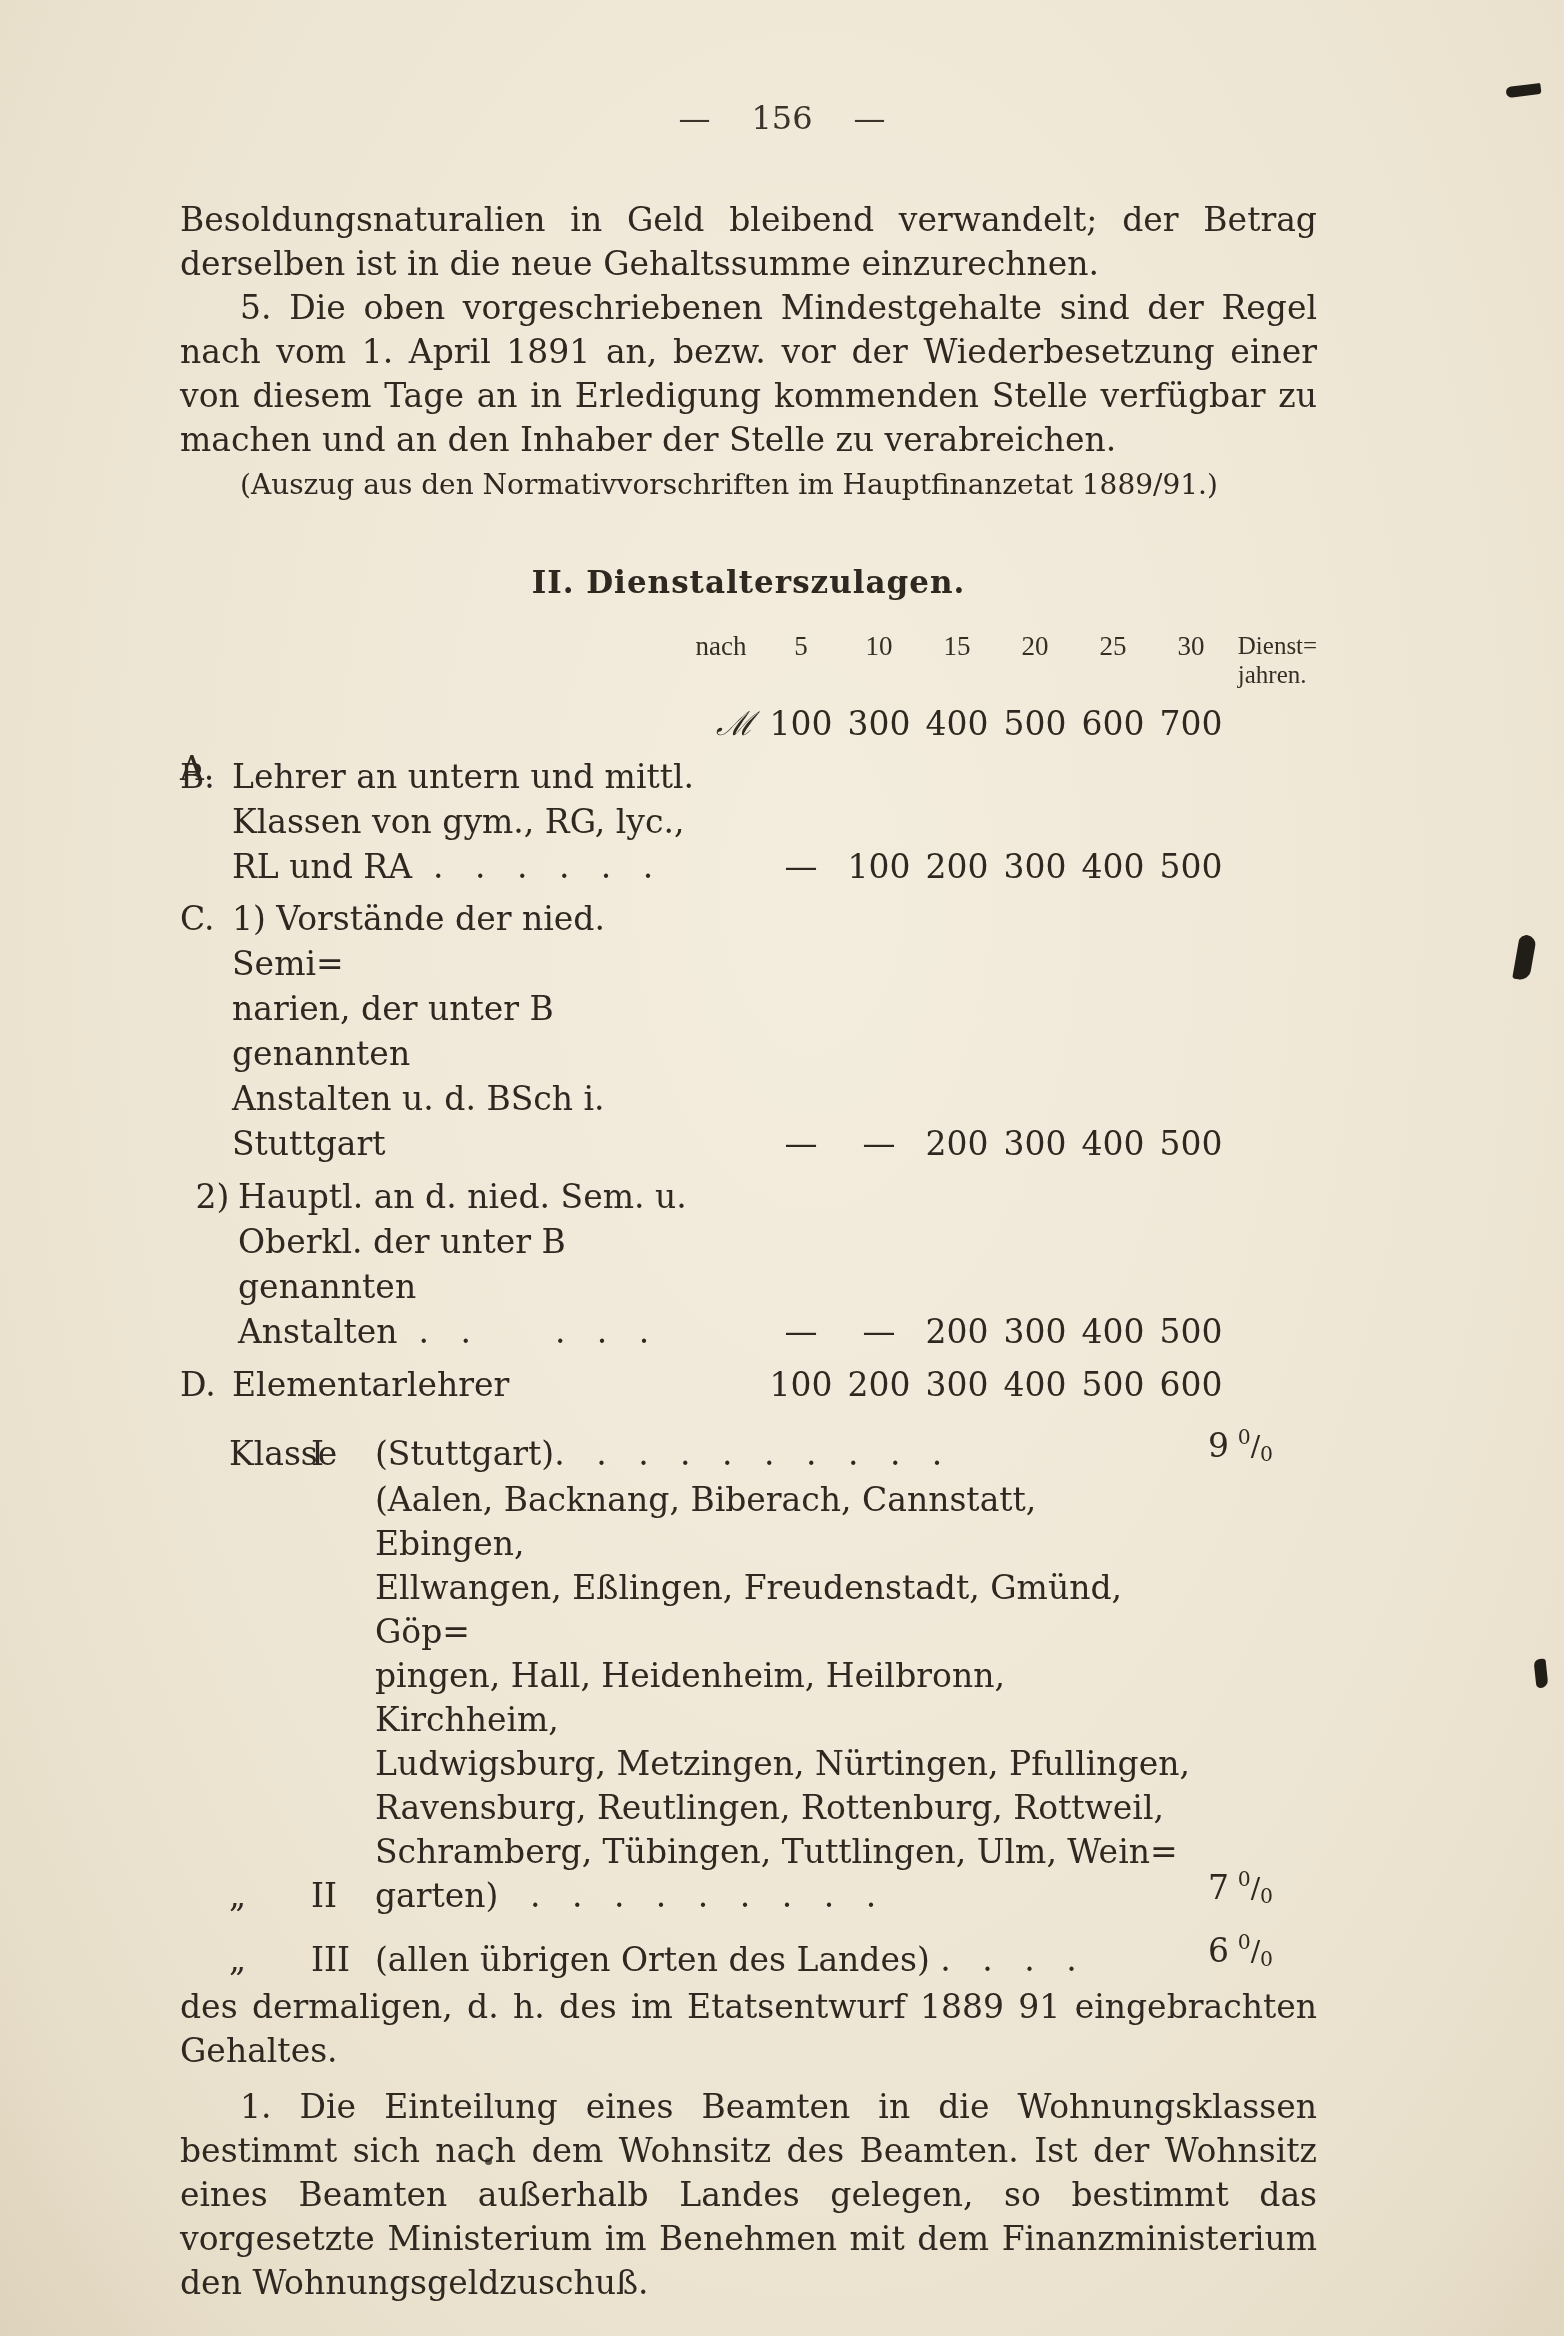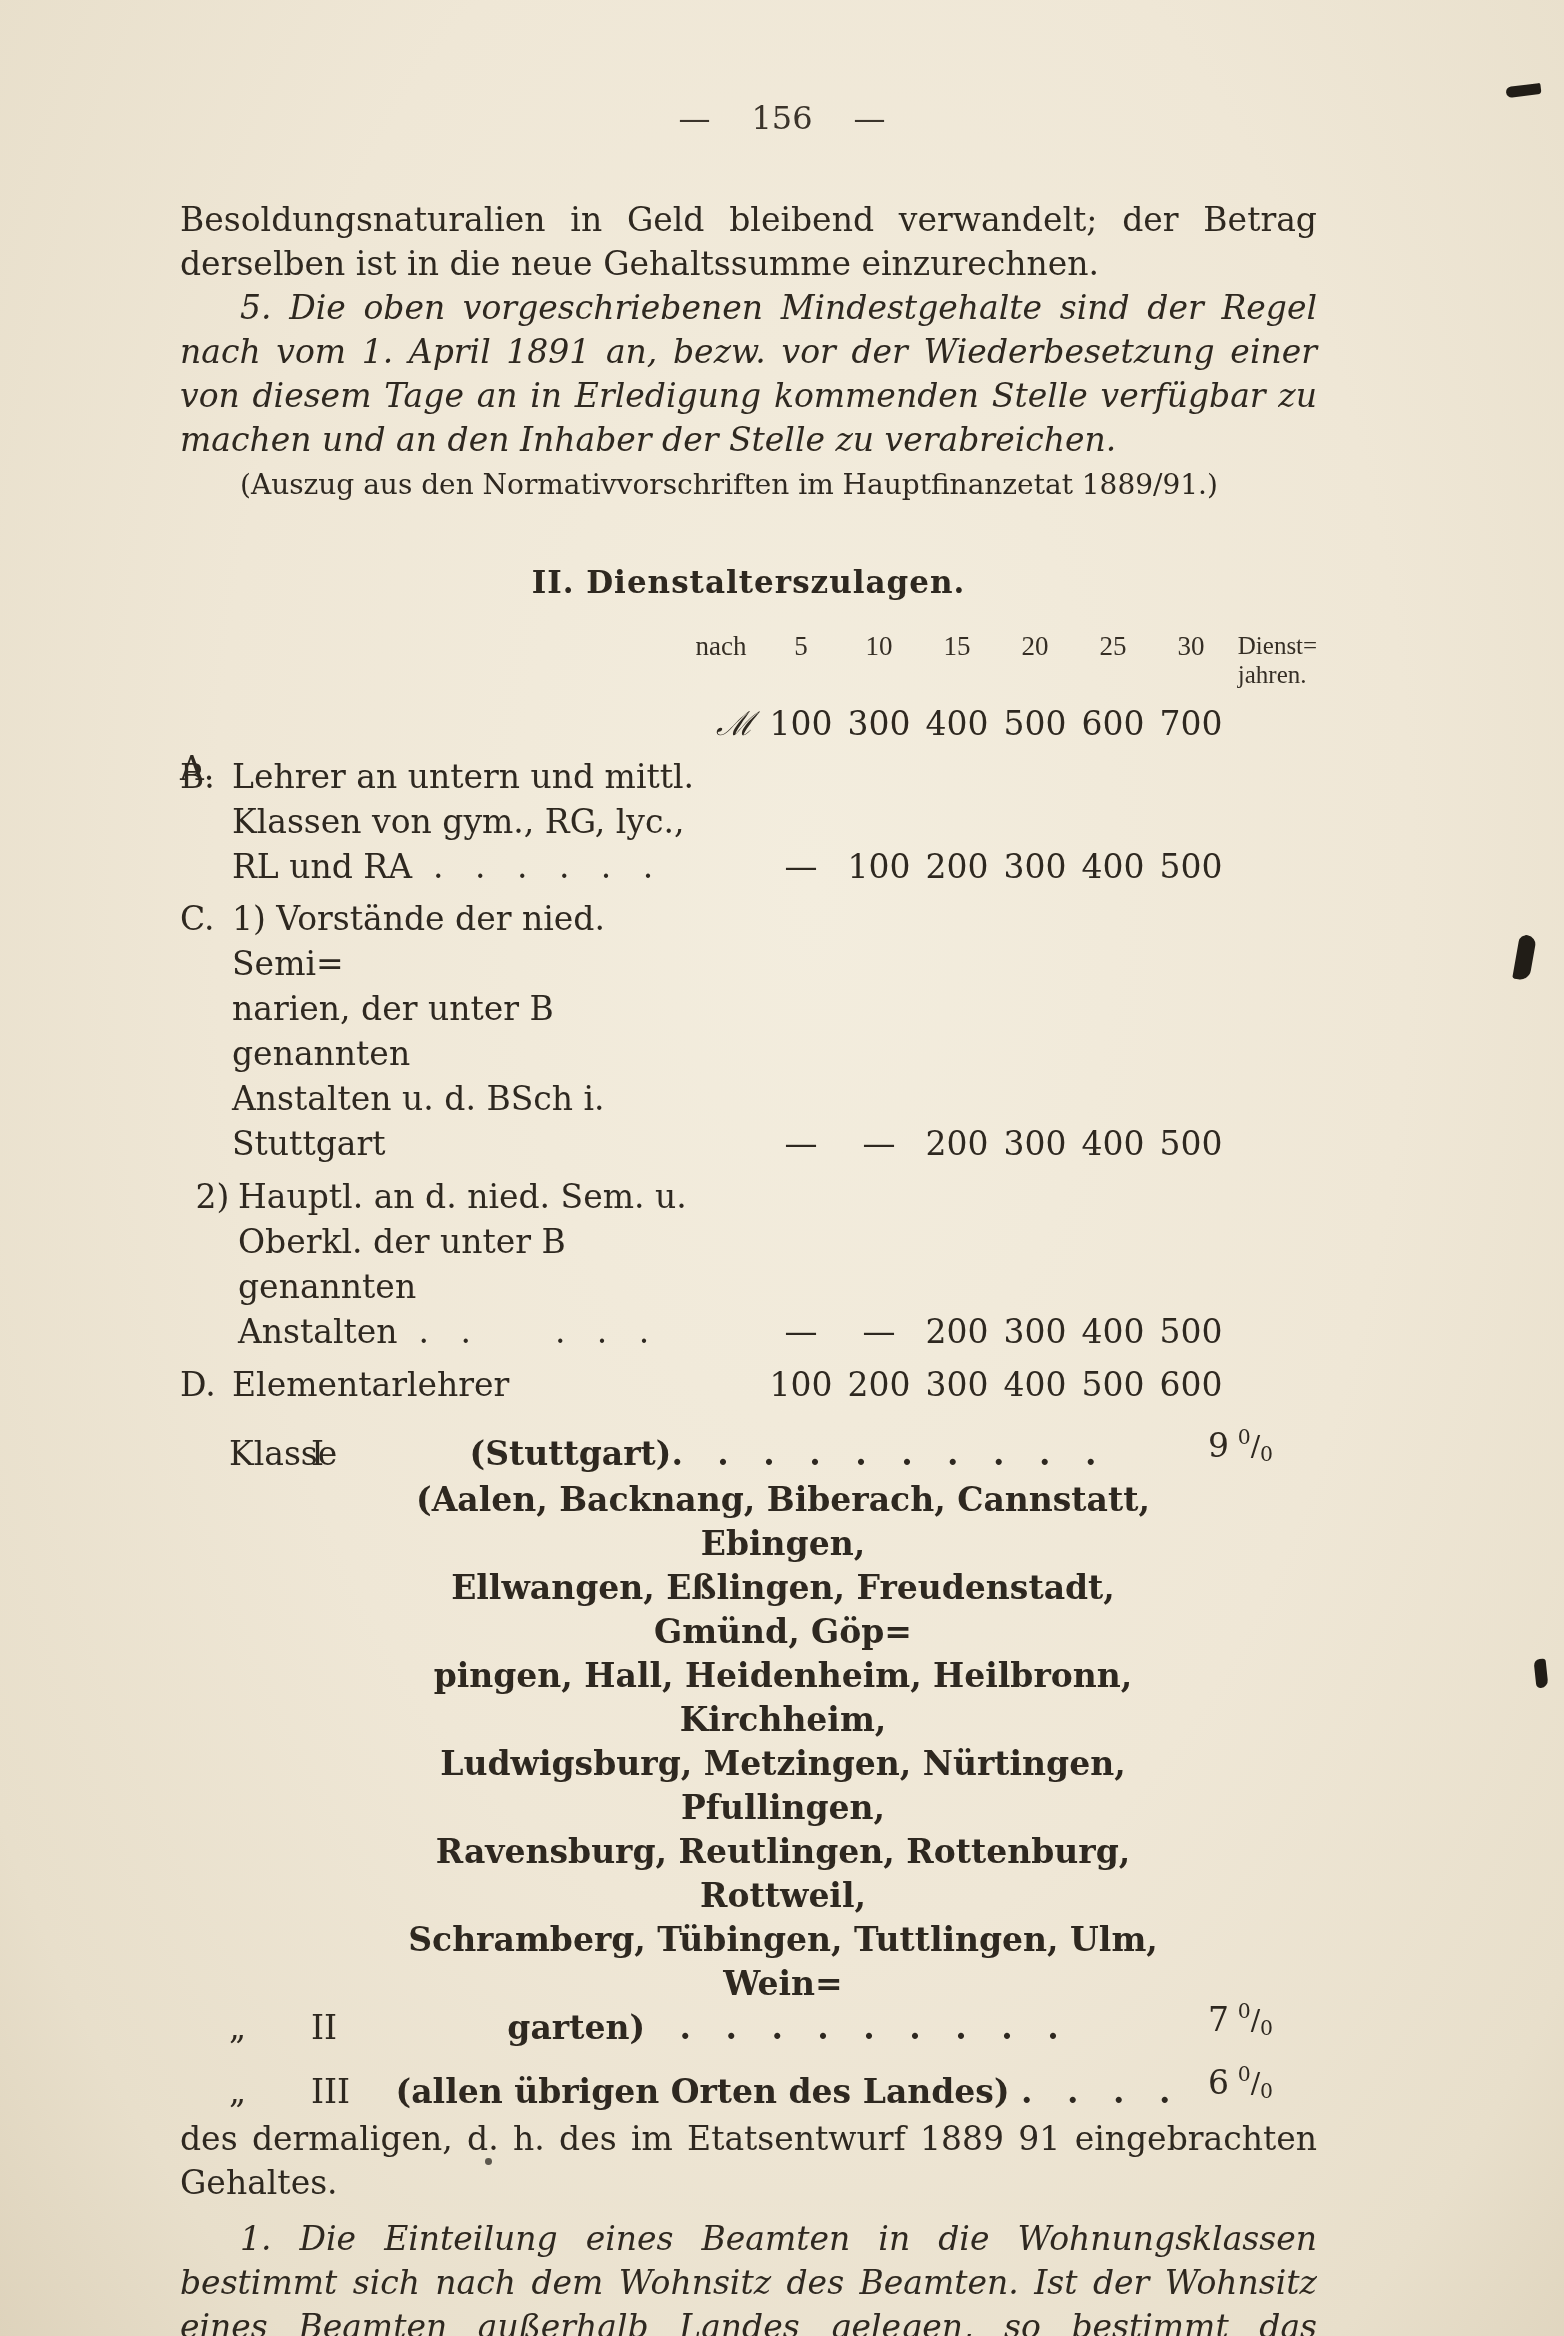"5. Die oben vorgeschriebenen" .para.indent { font-style: italic -> none }
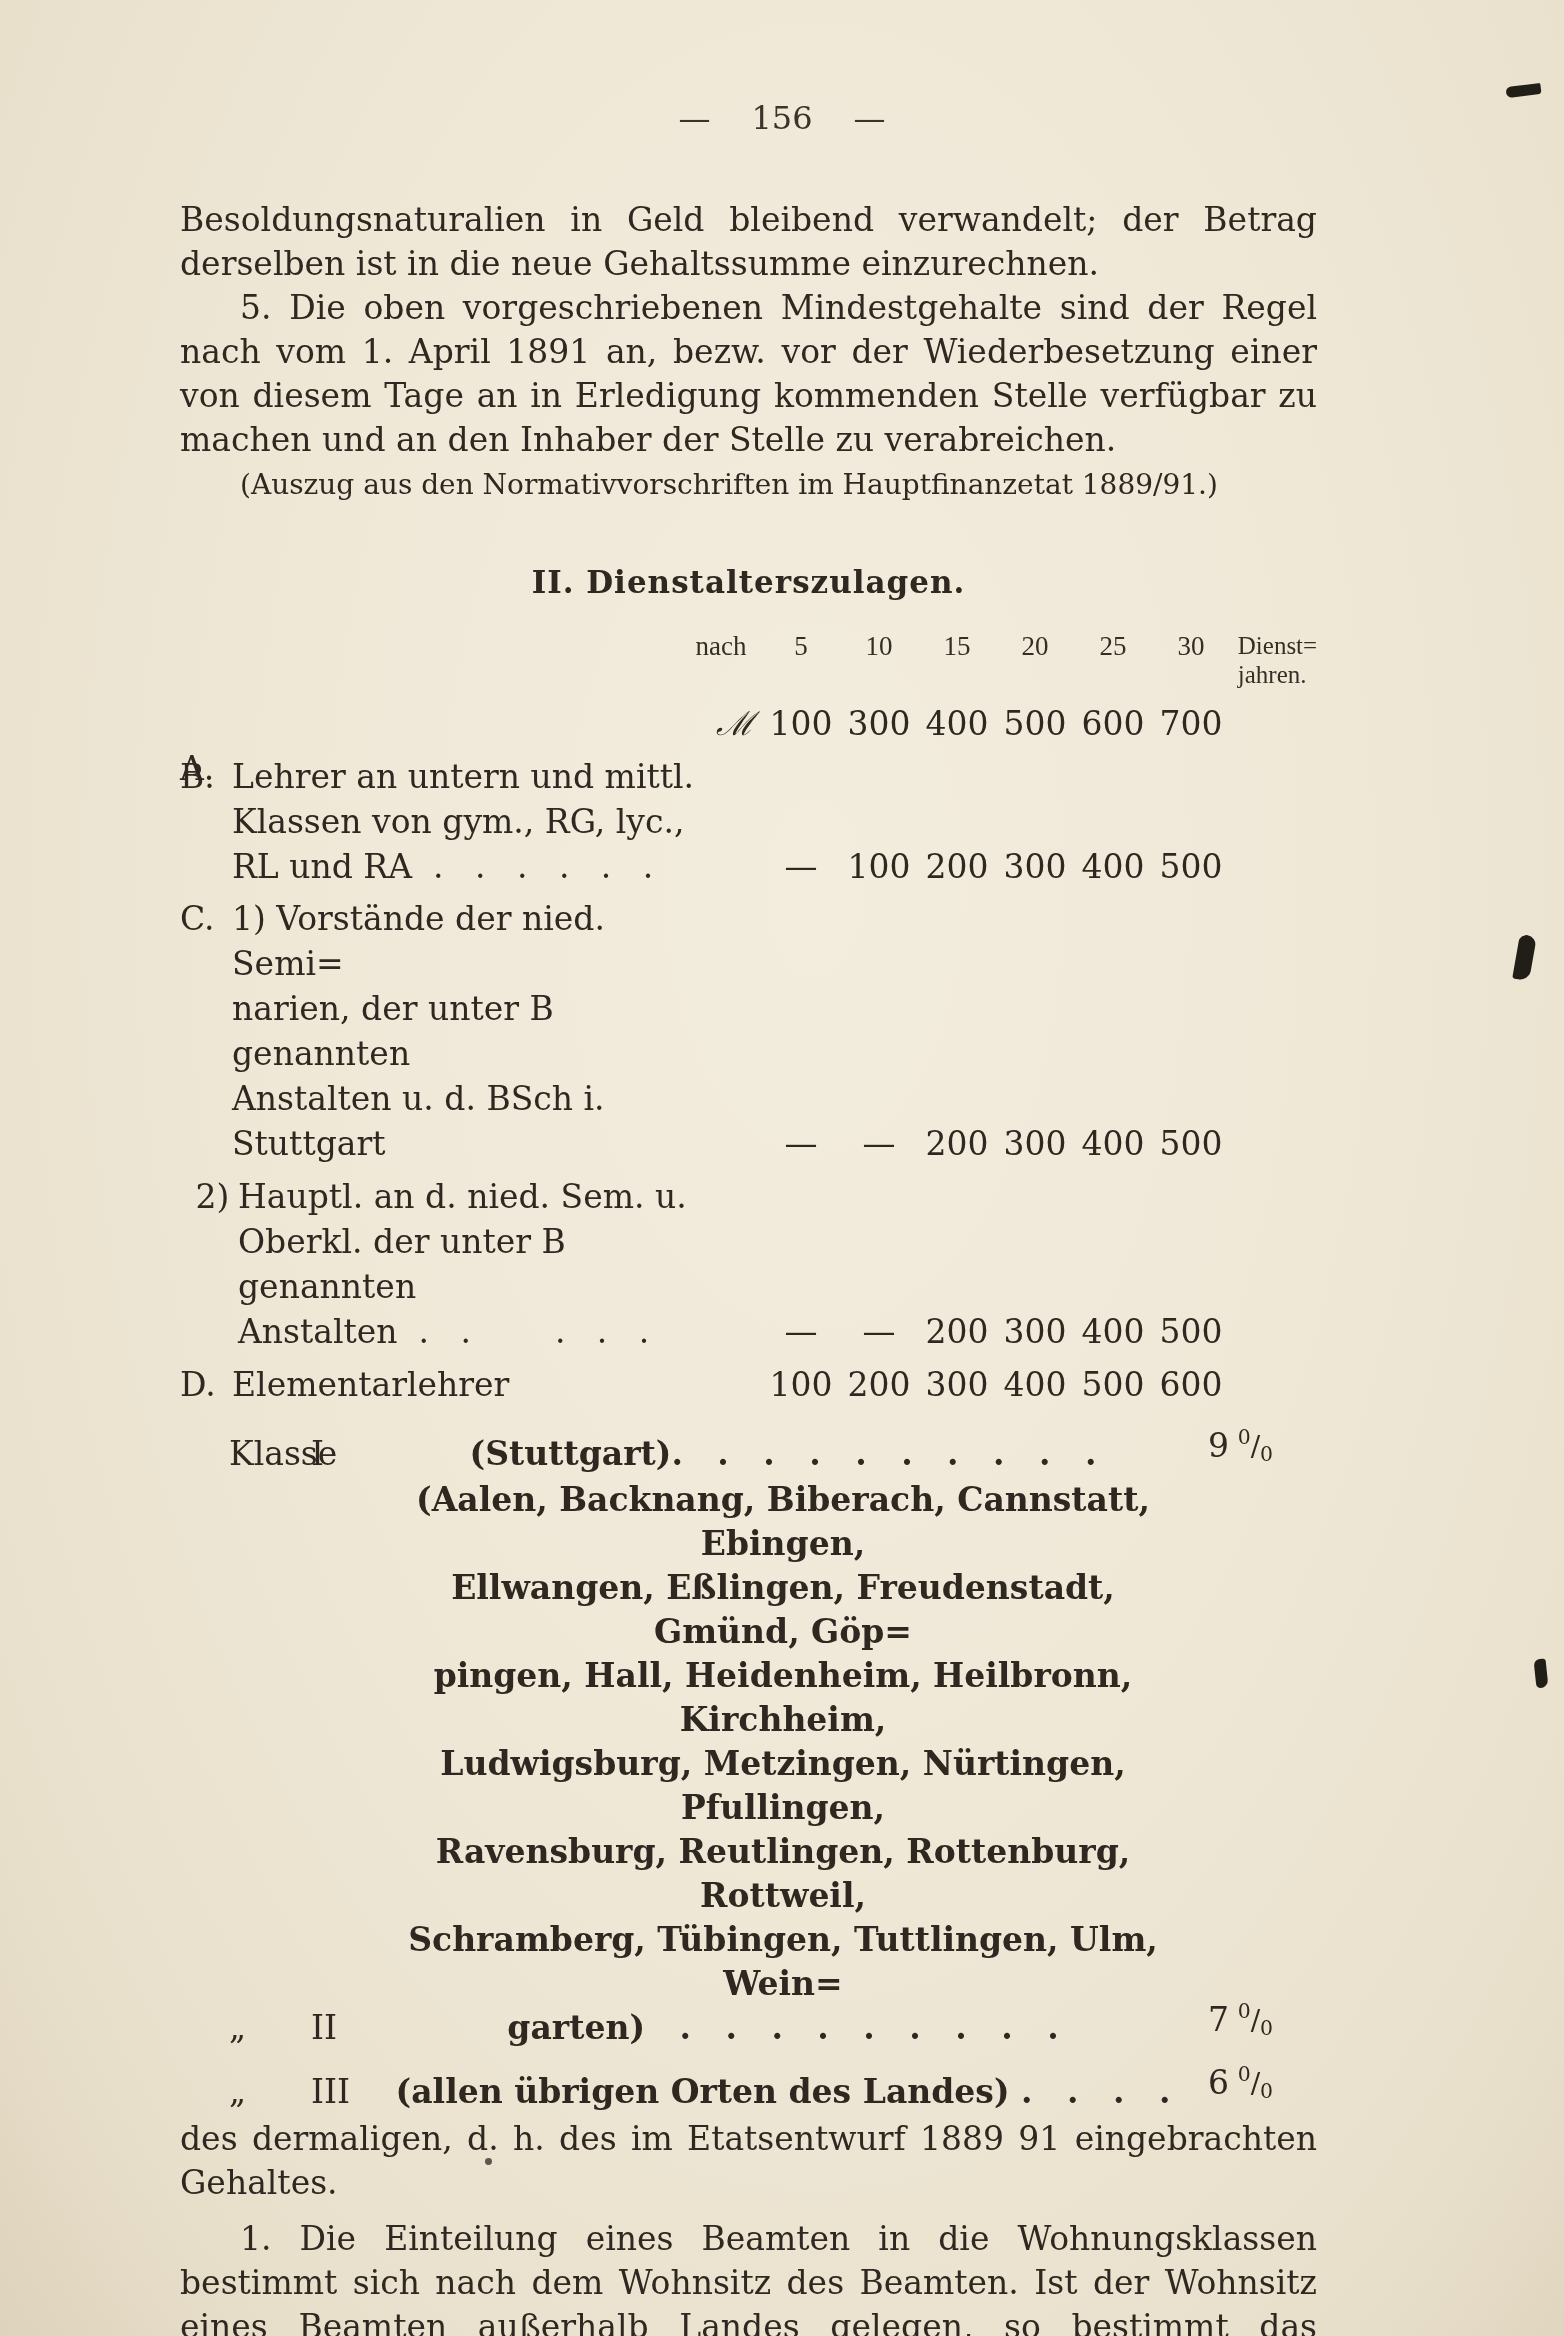"(Stuttgart). . . . ." .cls-text { font-weight: bold -> none; text-align: center -> left }
